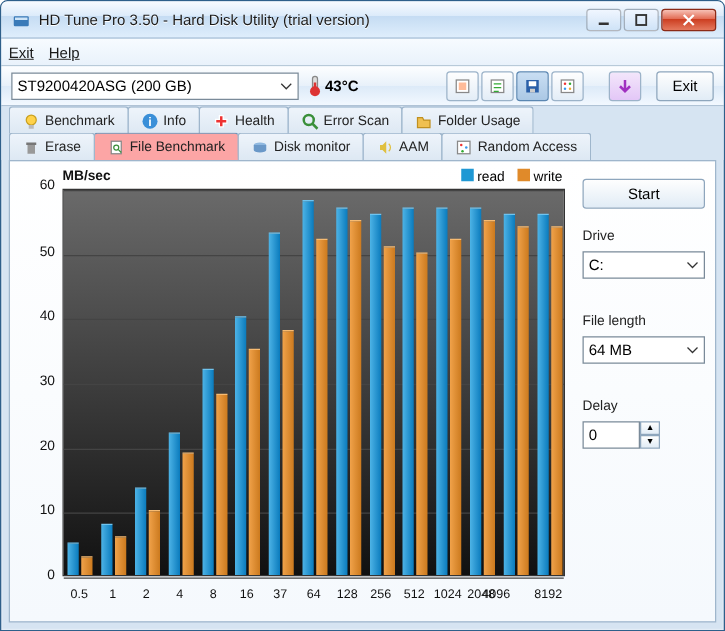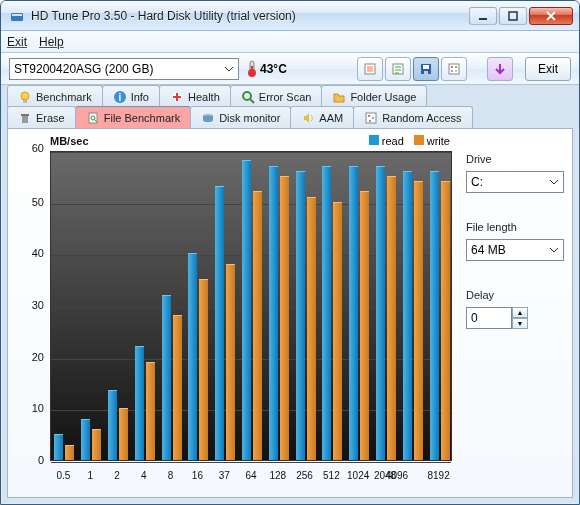"Start" div.btn { html: none -> <div>Start</div> }
